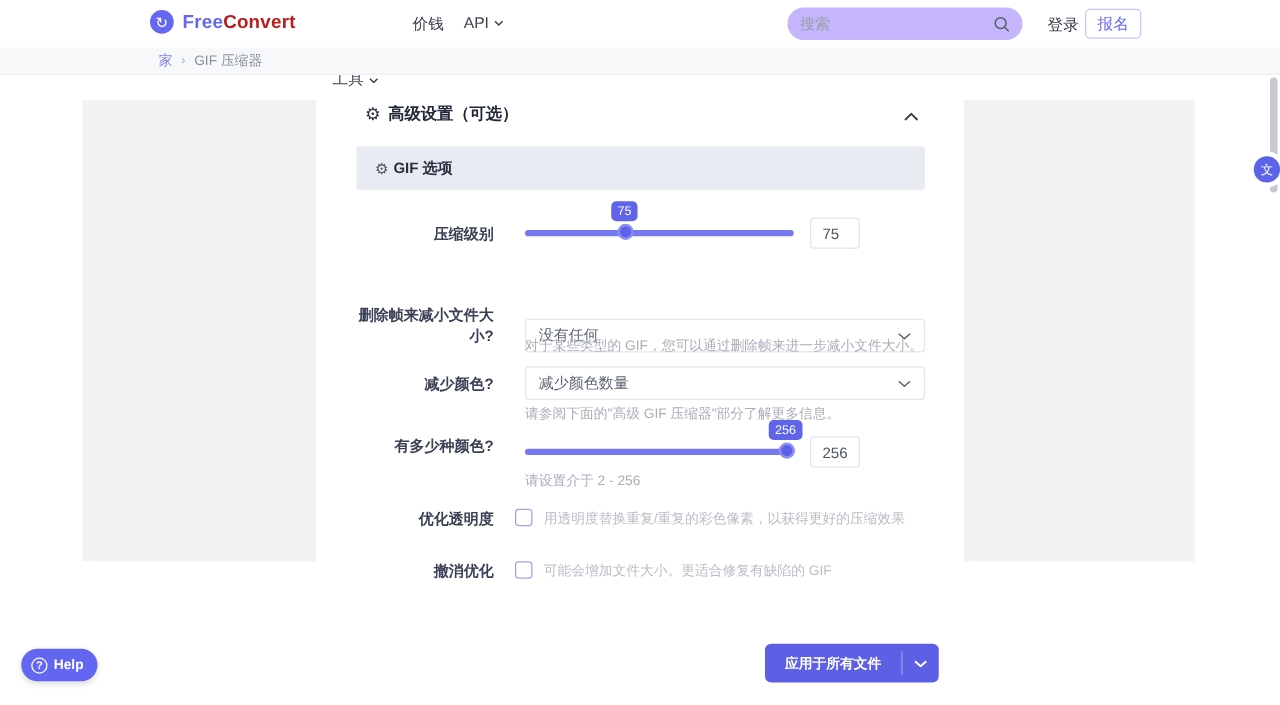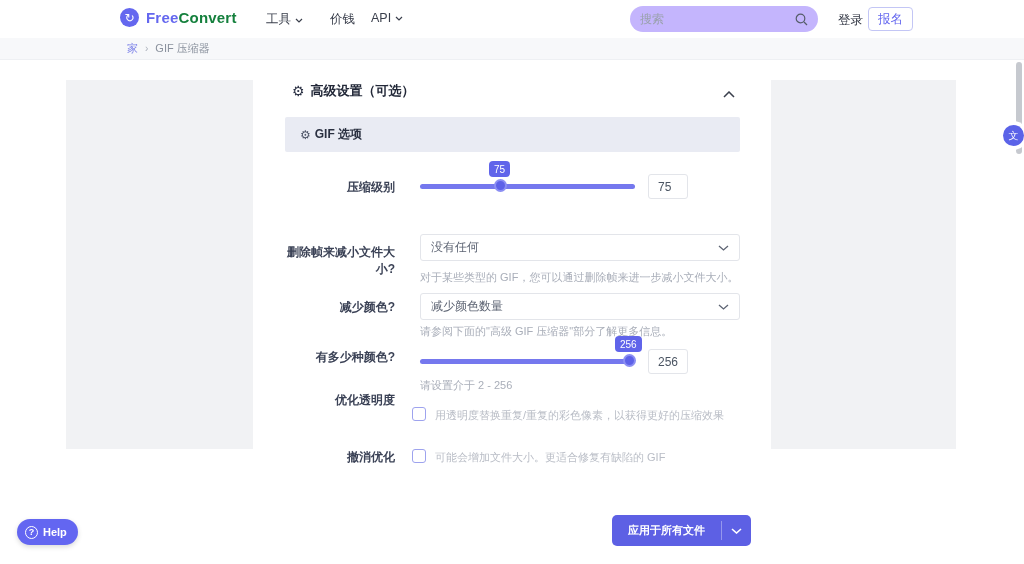"Convert" .brand-text .conv { color: #15803d -> #b91c1c }
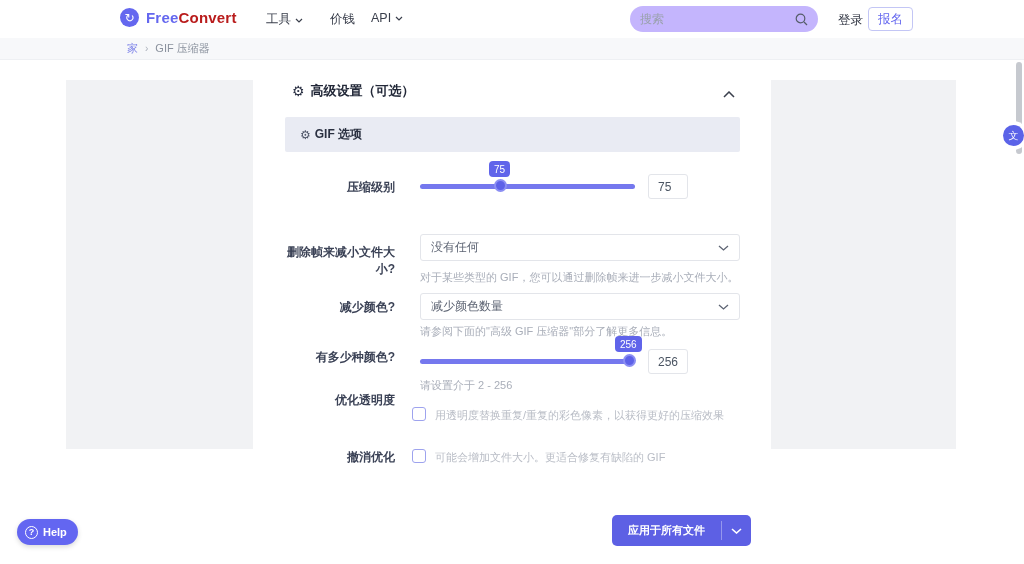"工具" .m-tools { margin-top: none -> 44px }
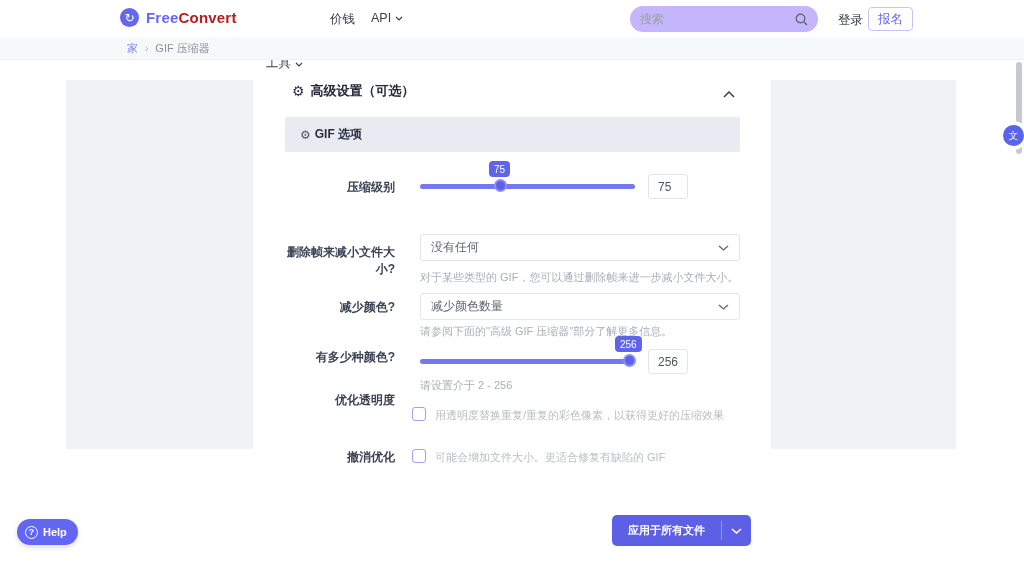"没有任何" div.select { top: 234px -> 255px }
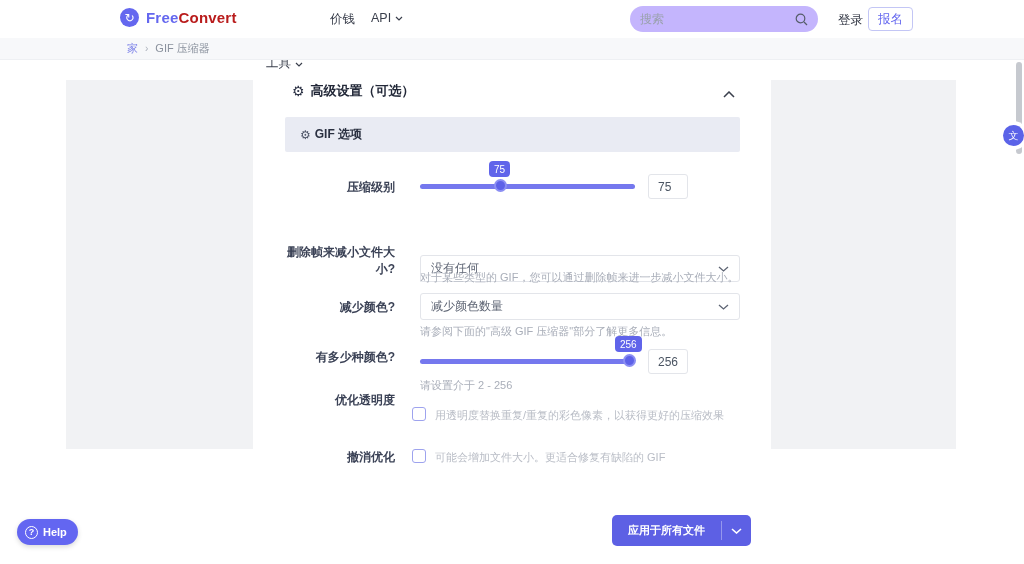"优化透明度" div.flabel { top: 392px -> 407px }
